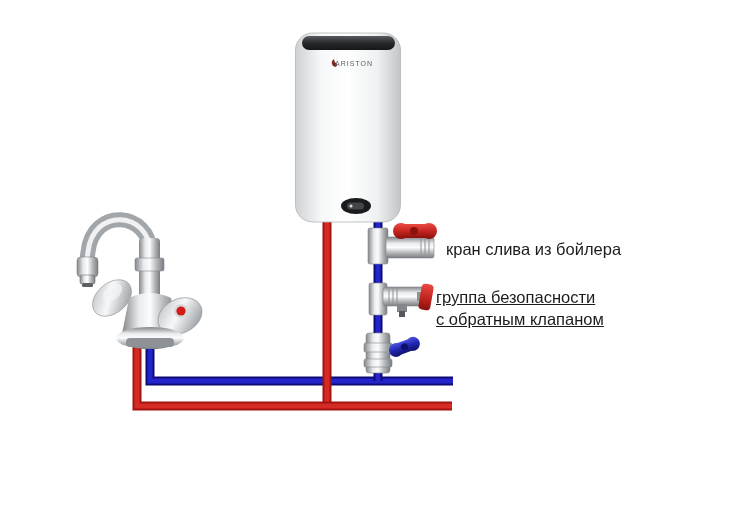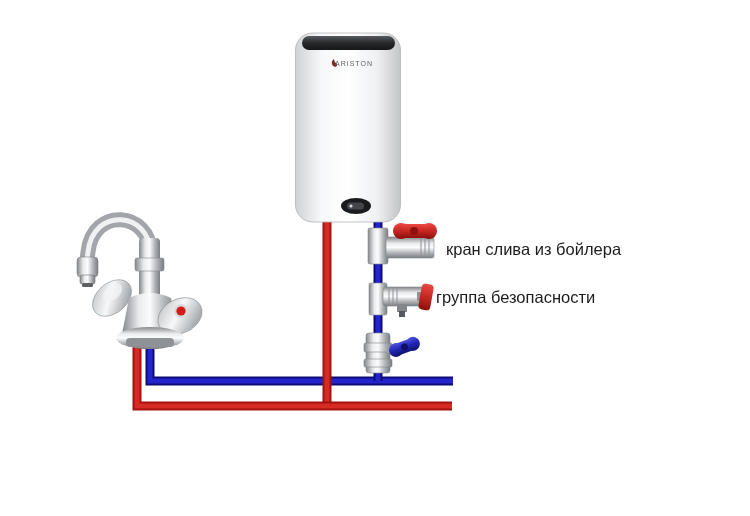"группа безопасности" div.label { text-decoration: none -> underline }
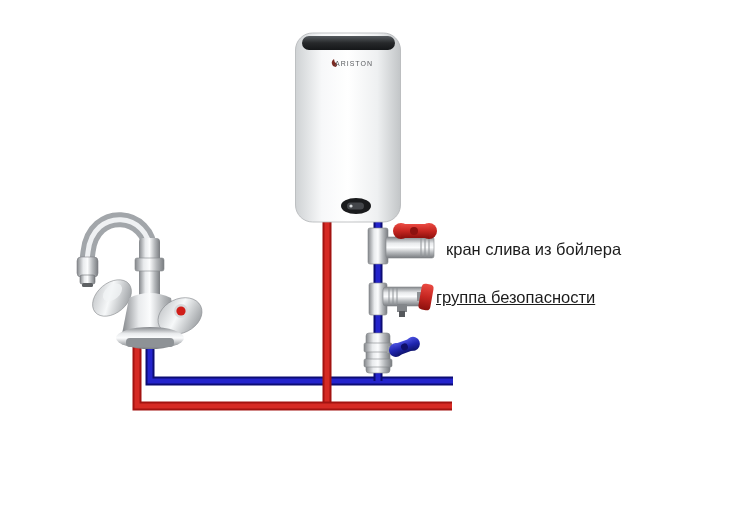"с обратным клапаном" div { html: none -> <div>с обратным клапаном</div> }
